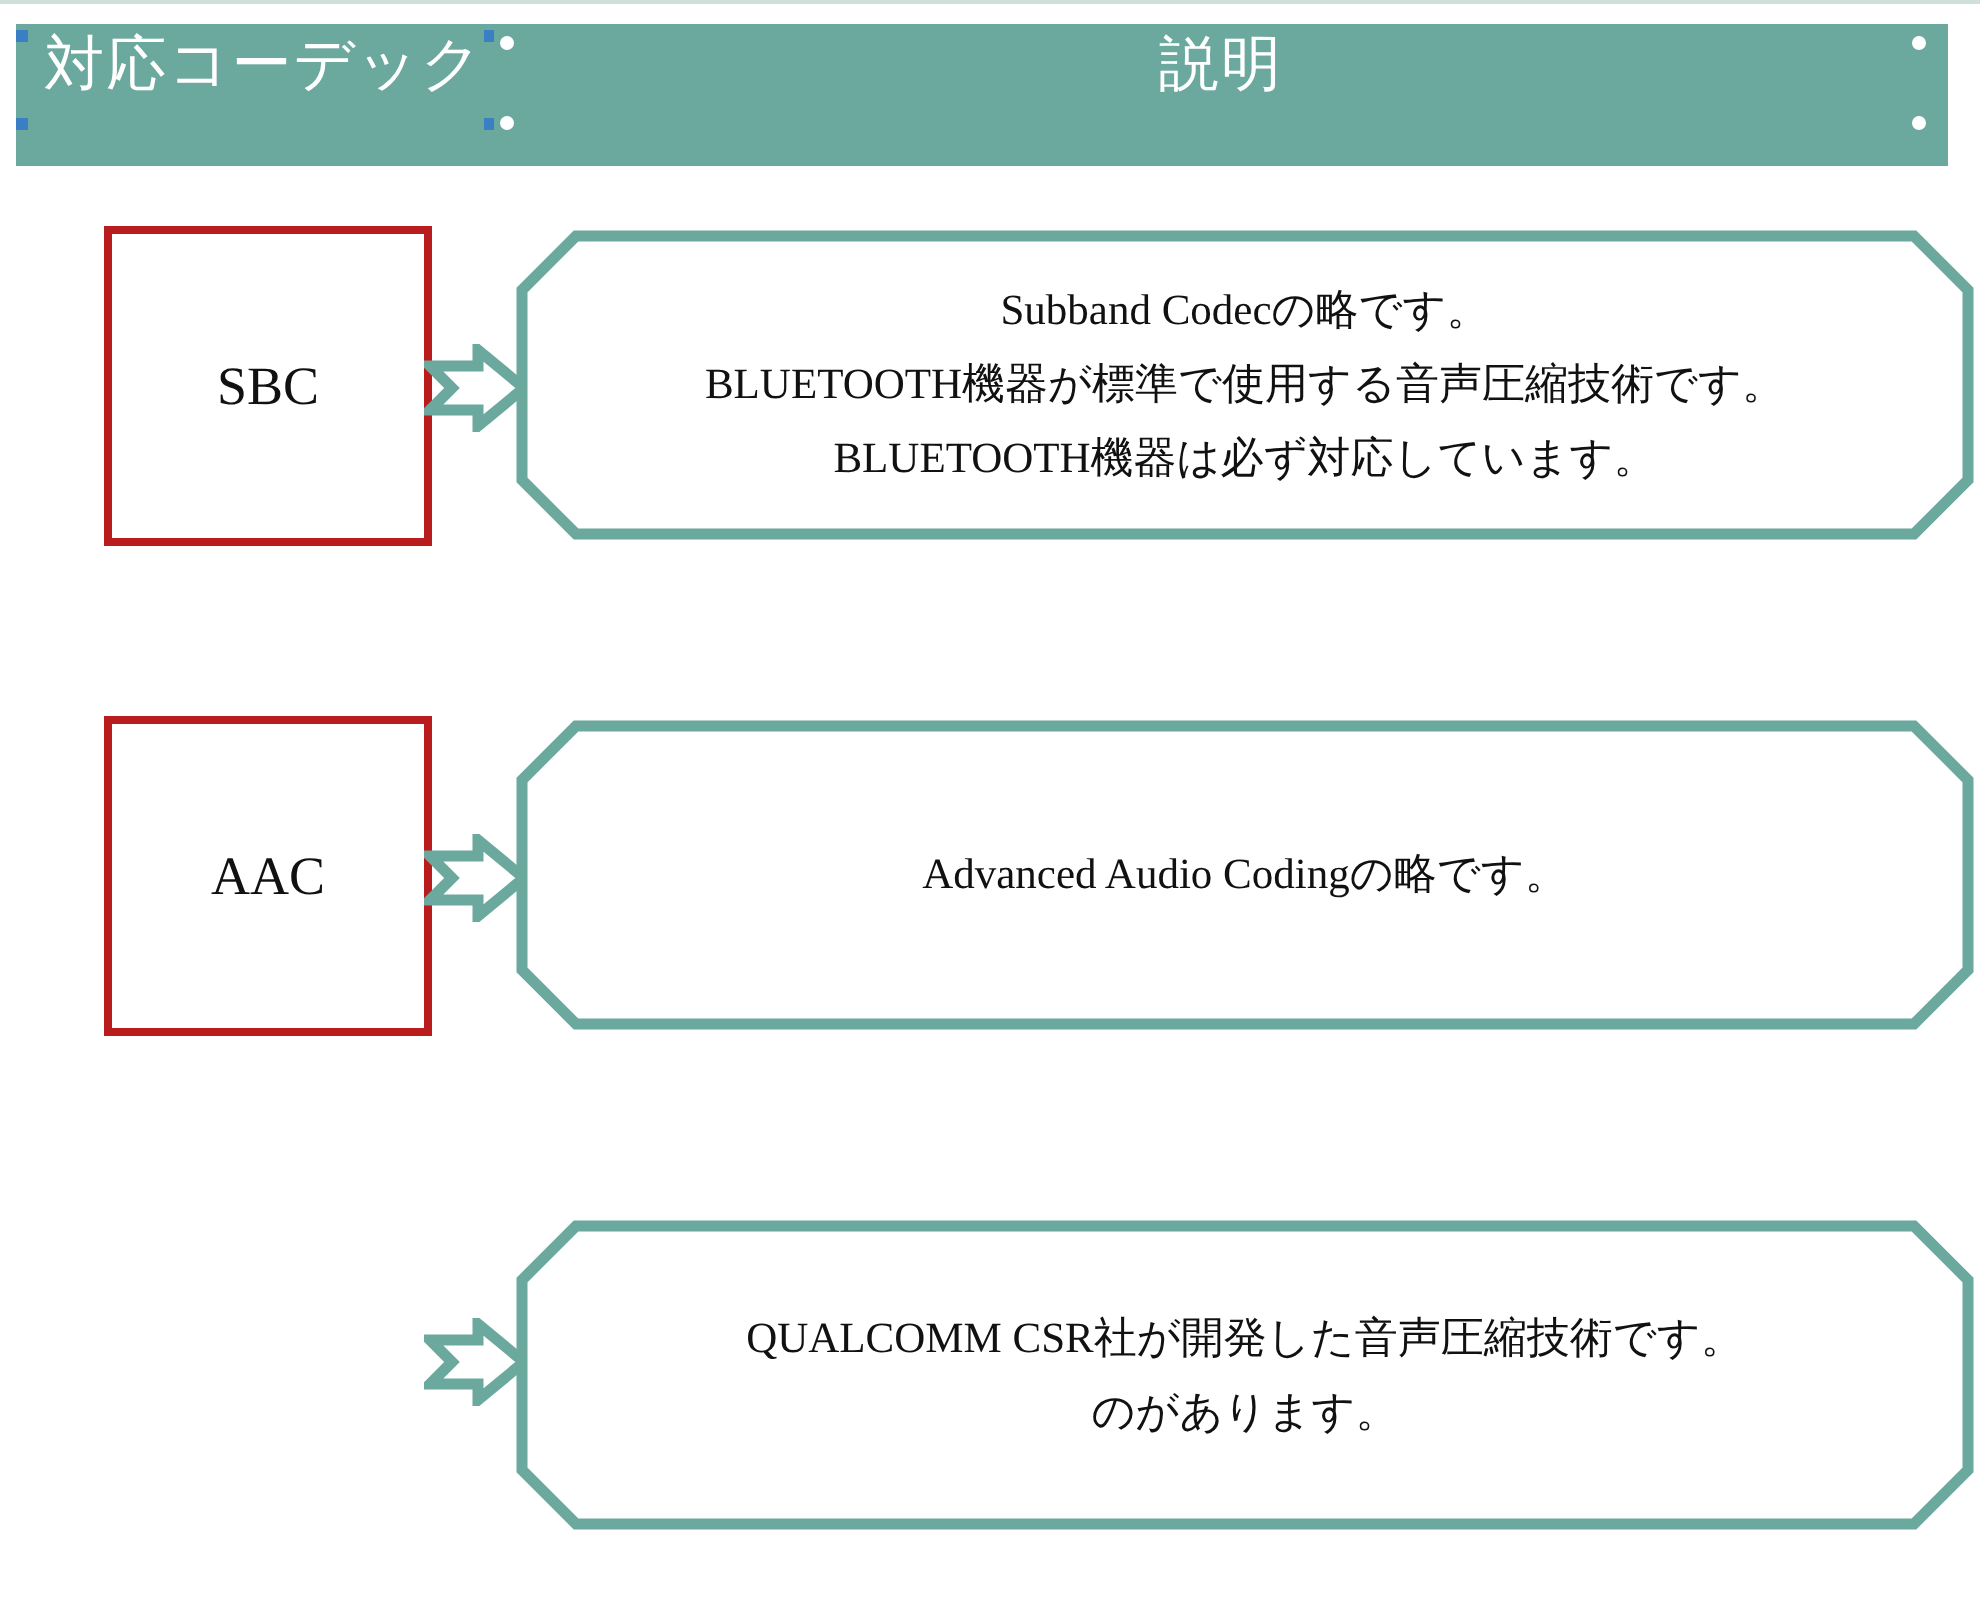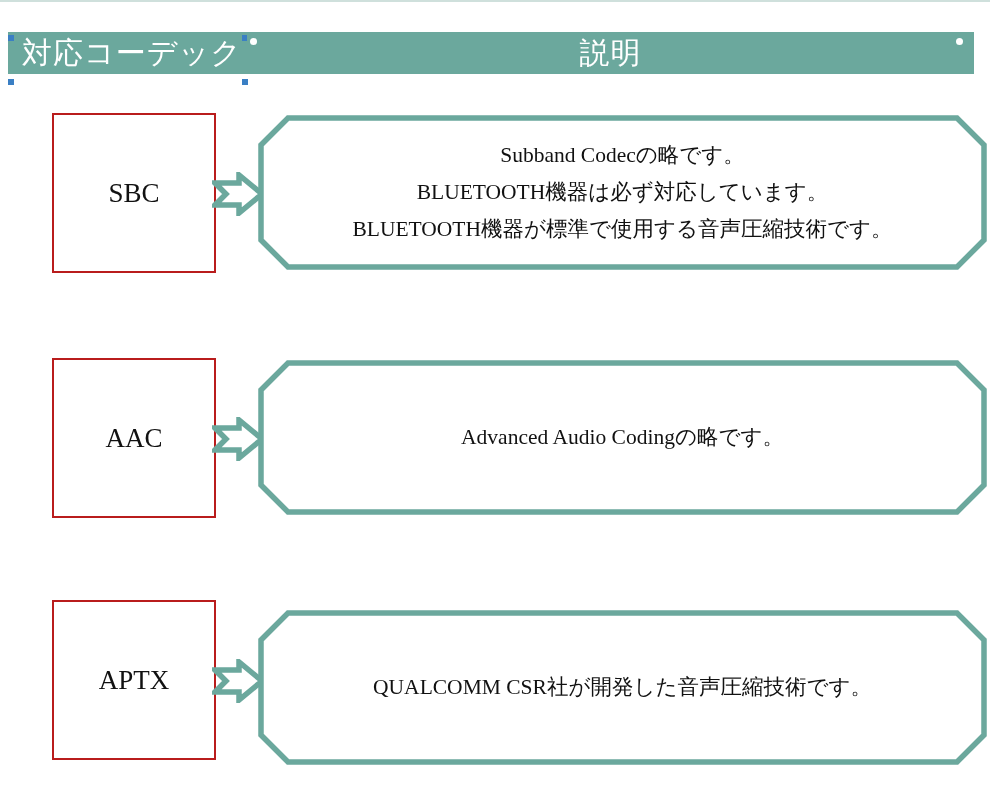"対応コーデック" .header-bar { align-items: flex-end -> flex-start; height: 42px -> 71px; margin-top: 20px -> none }
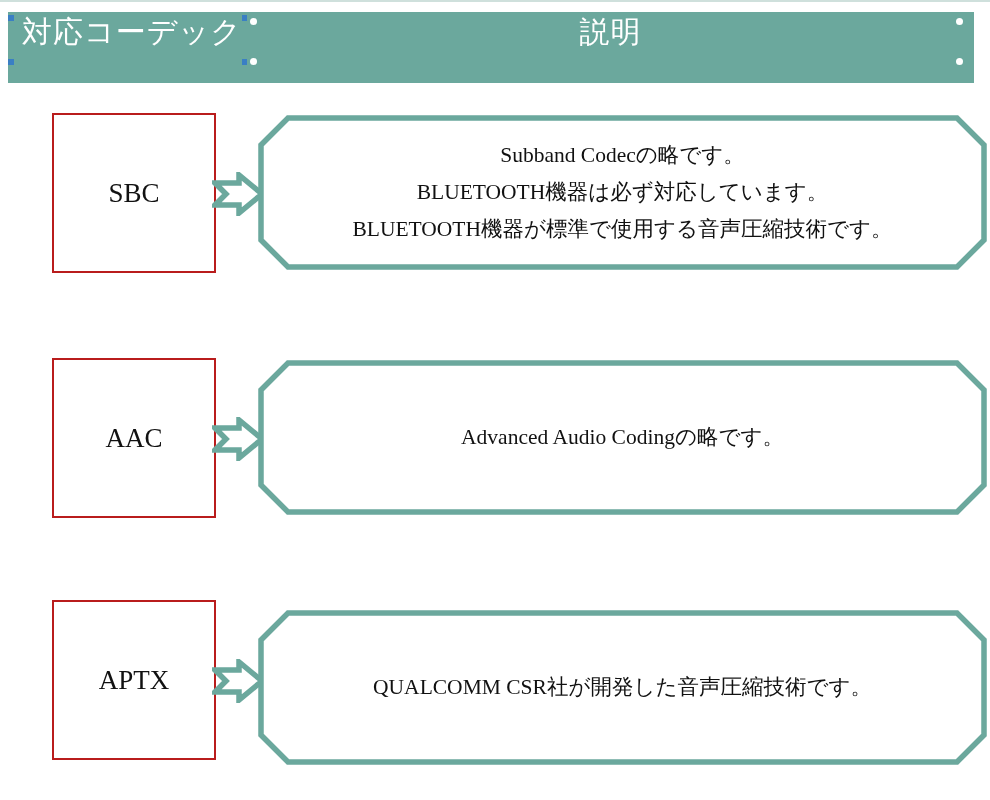"SBC" .codec-box { border: 2px solid #b91c1c -> 4px solid #b91c1c }
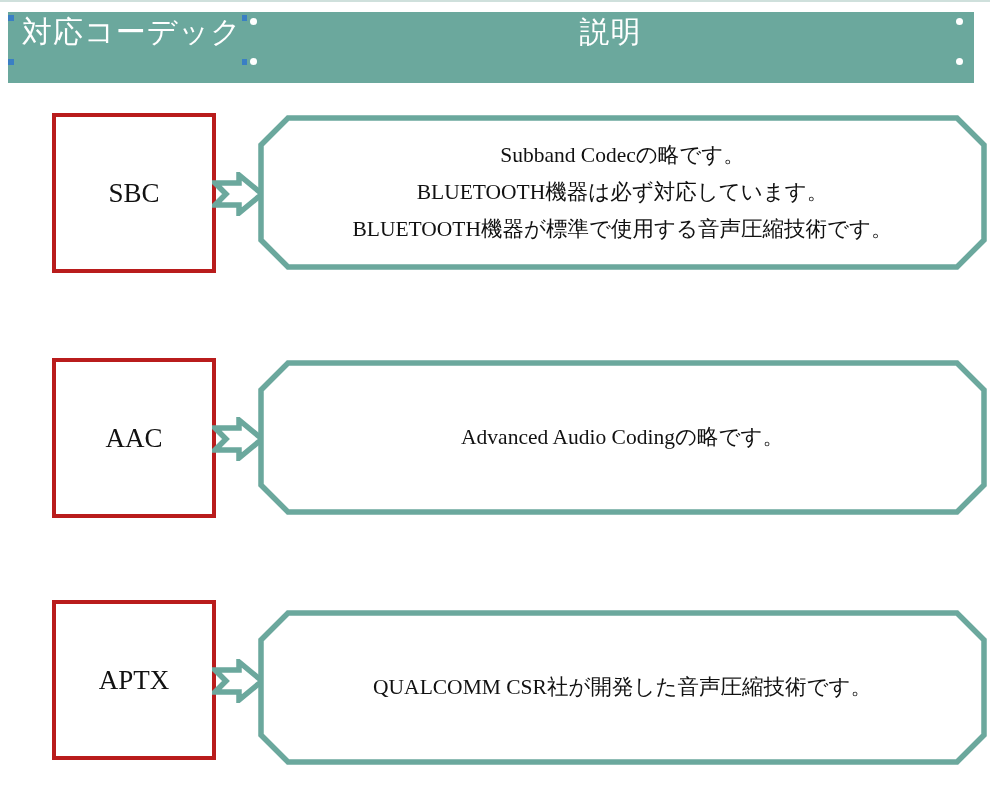"BLUETOOTH機器は必ず対応しています。" div { order: before "BLUETOOTH機器が標準で使用する音声圧縮技術です。" -> after "BLUETOOTH機器が標準で使用する音声圧縮技術です。" }
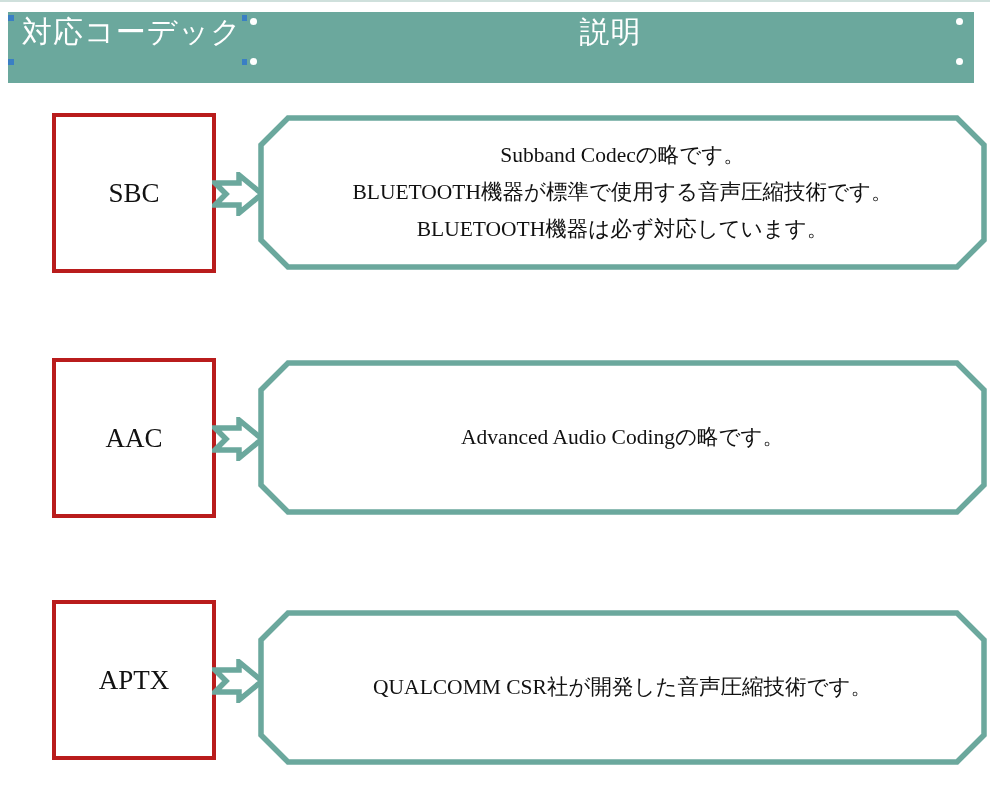"APTX" div.codec-box { html: <div> <span>APTX</span> </div> -> none }
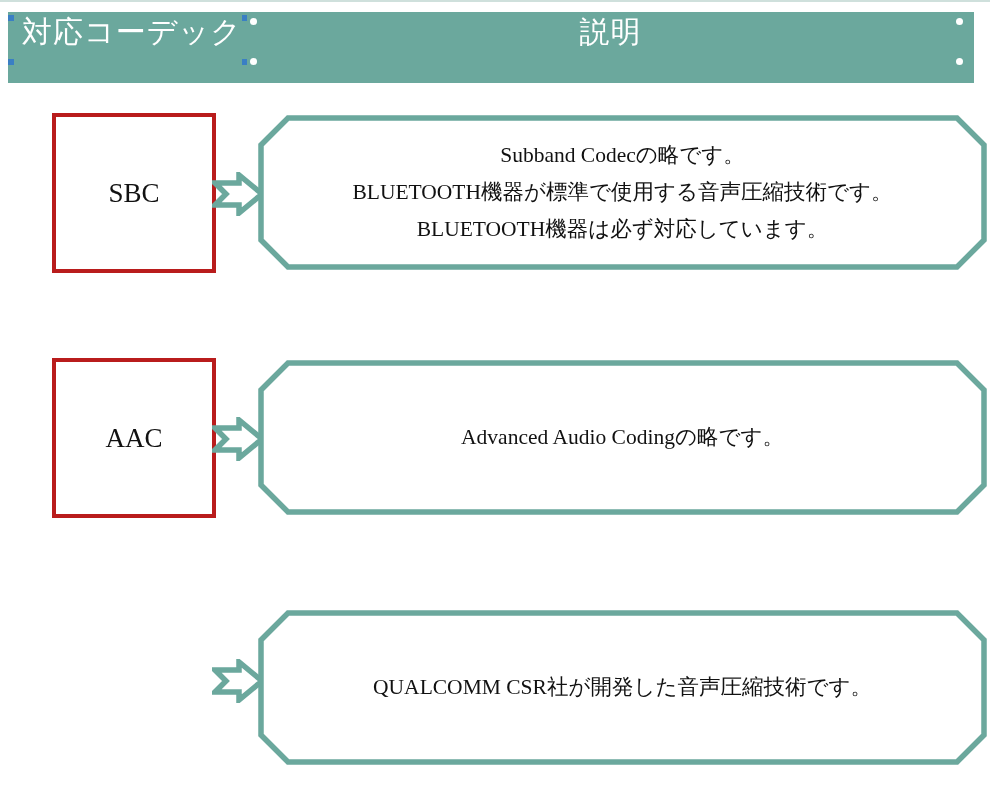"のがあります。" div { html: none -> <div>のがあります。</div> }
